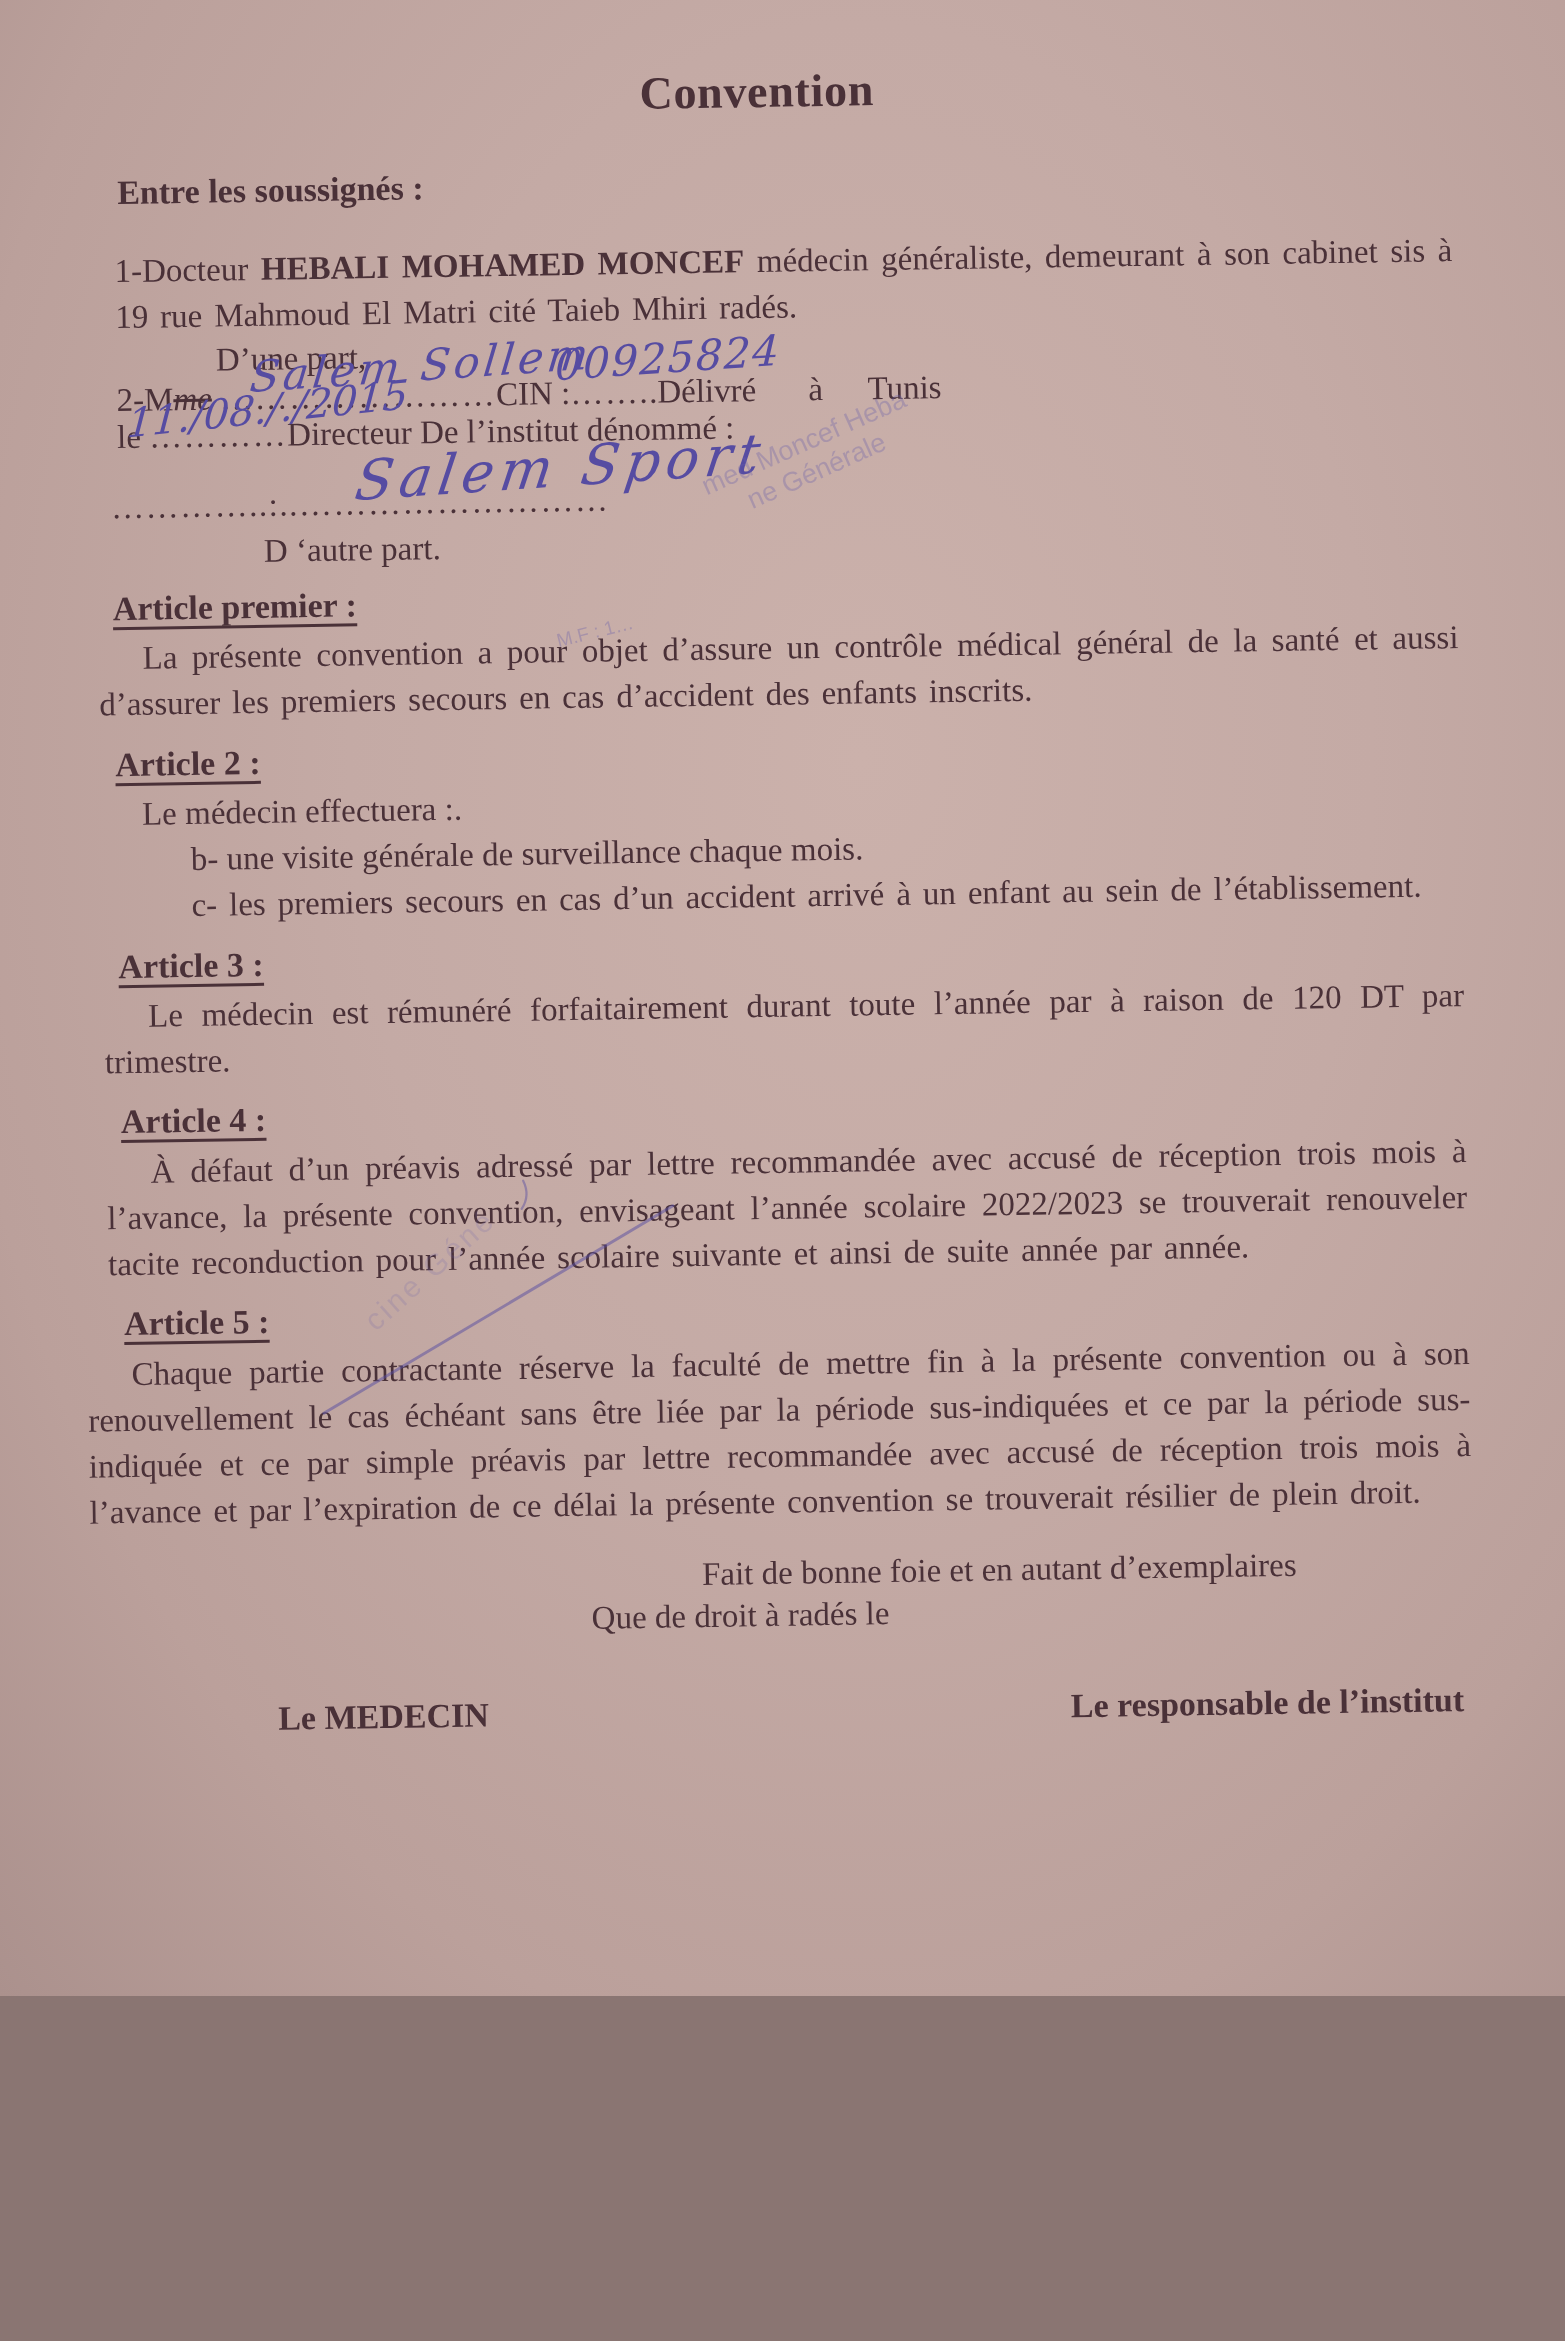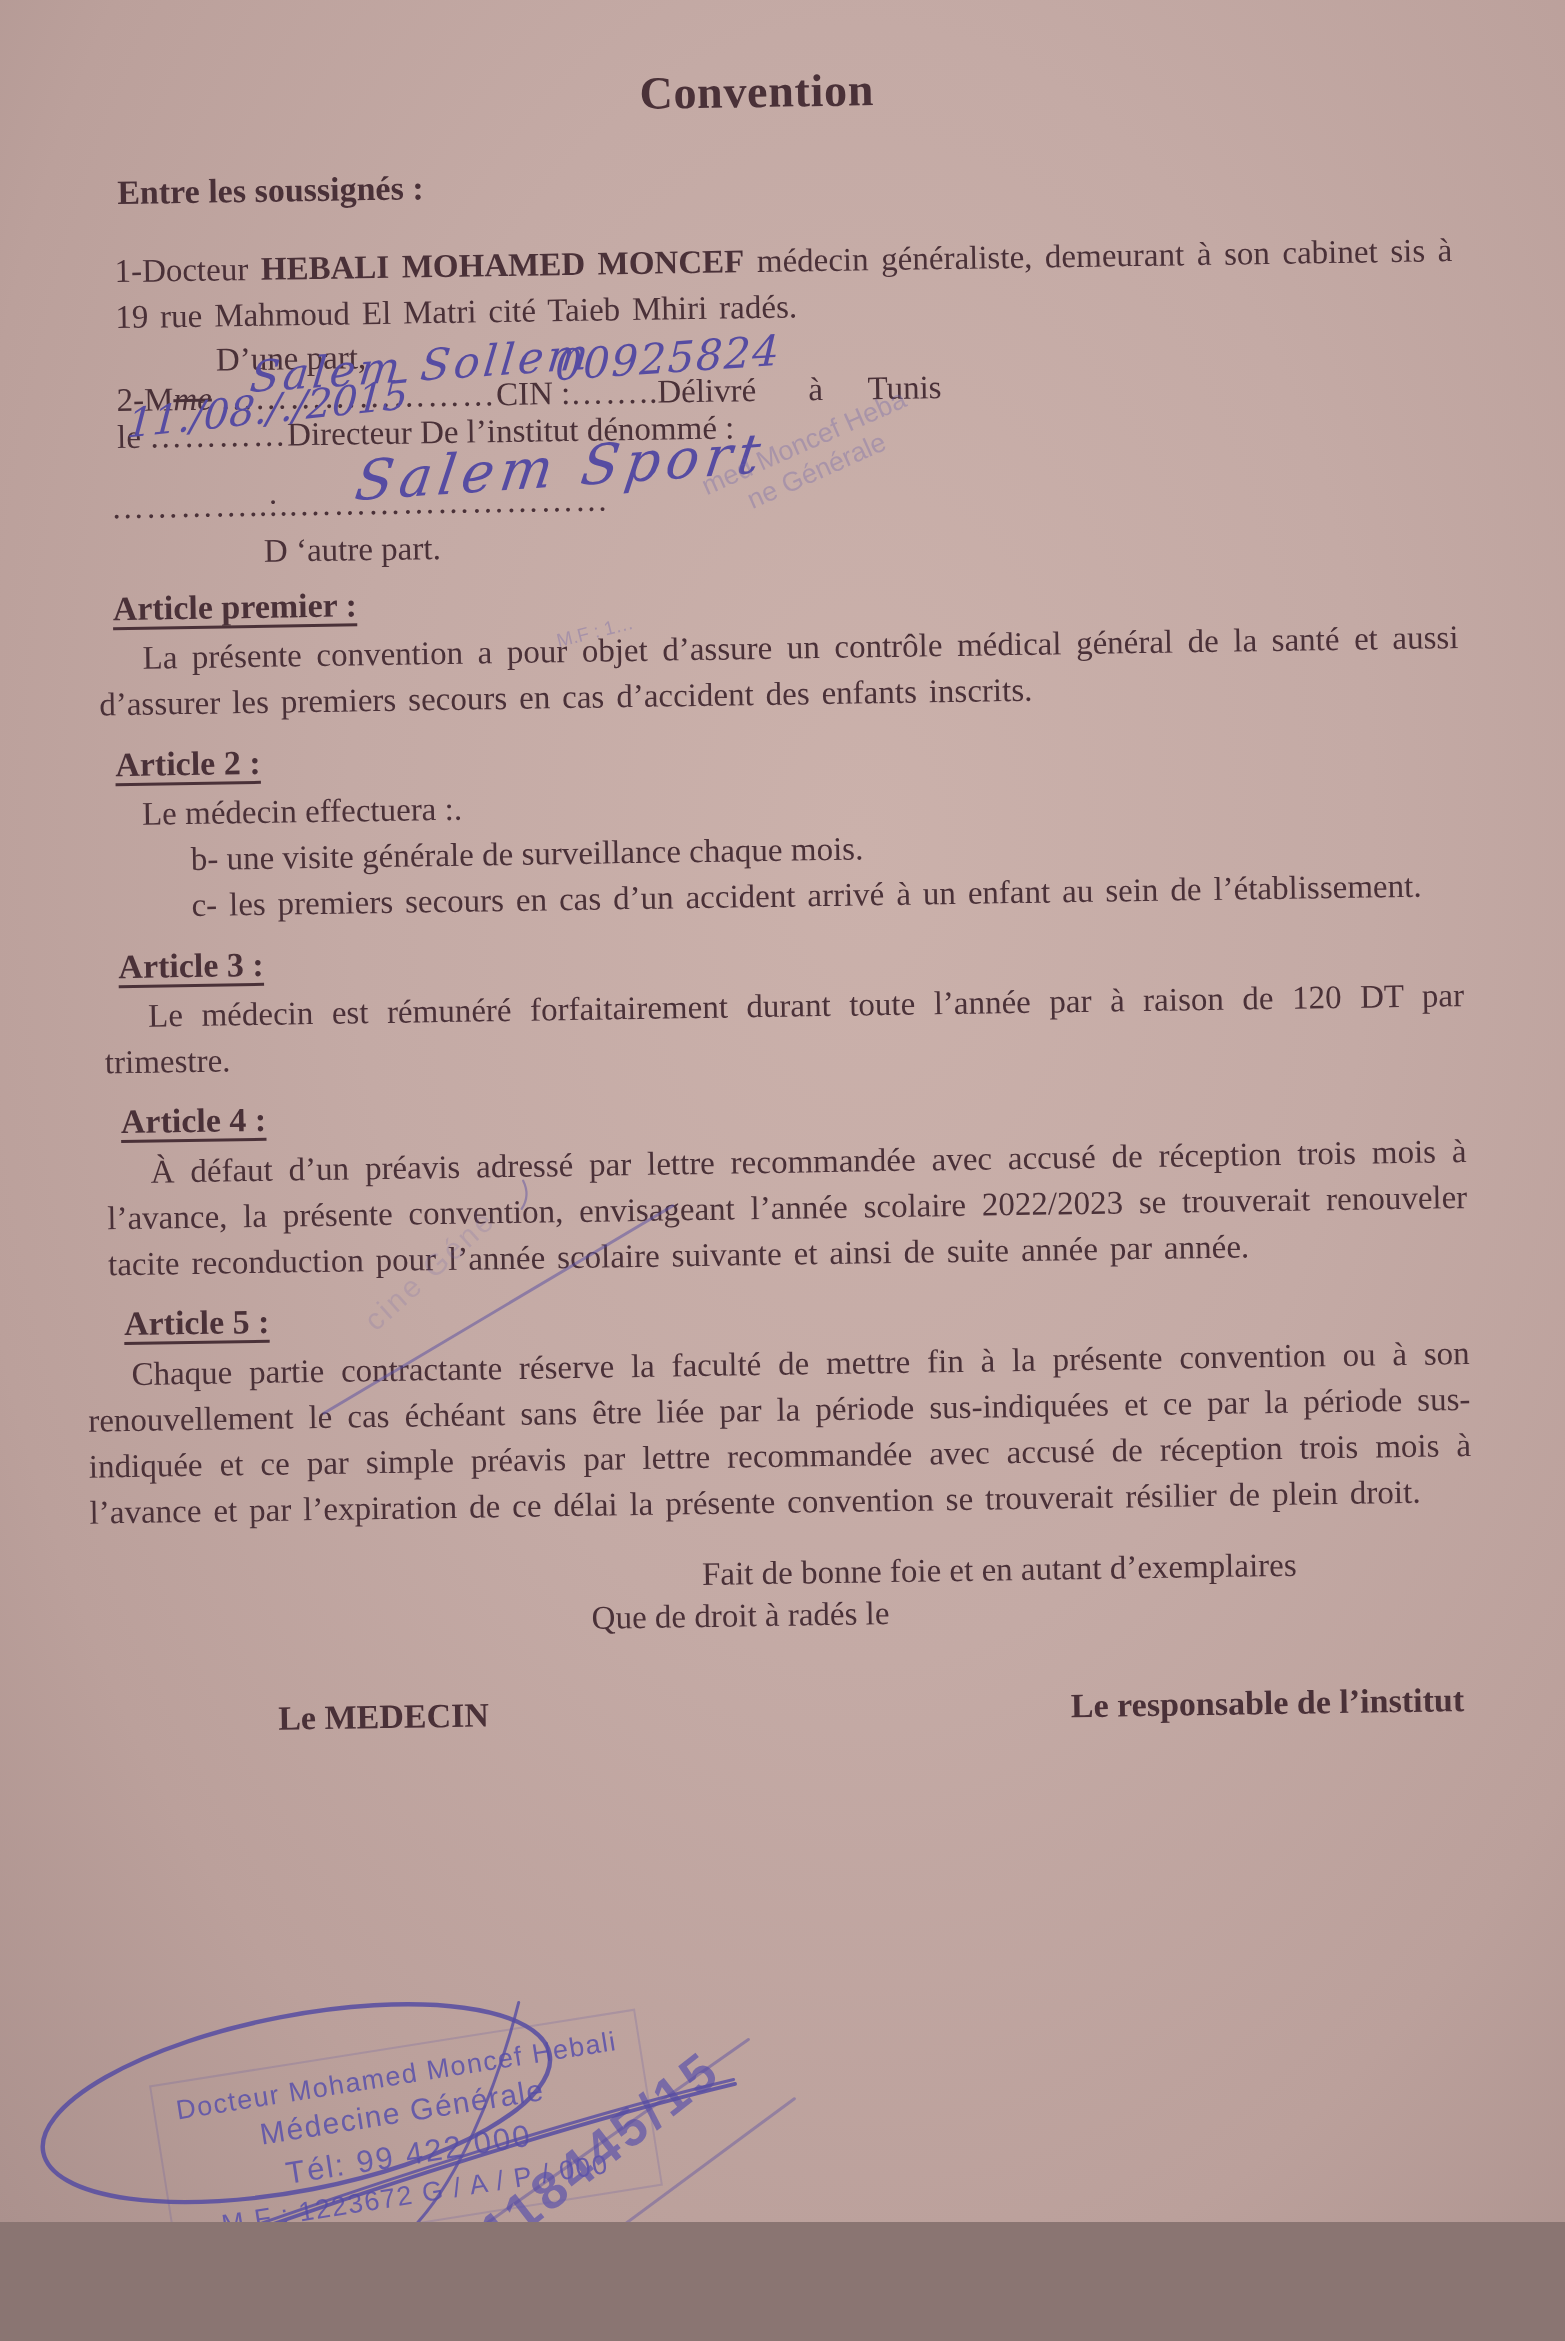"Convention" .page { height: 2222px -> 1996px }
